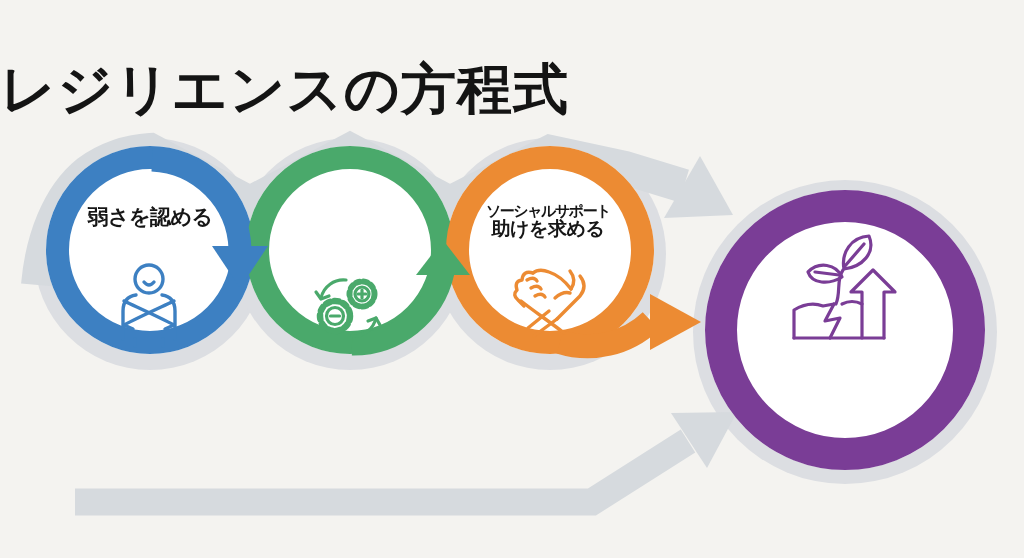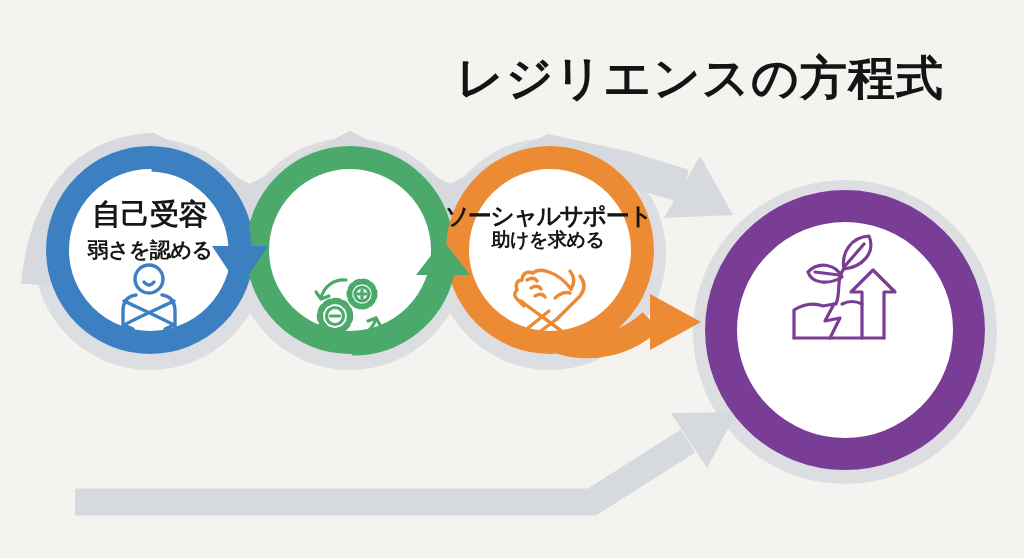"レジリエンスの方程式" .page-title { font-size: 47px -> 55px; text-align: right -> left }
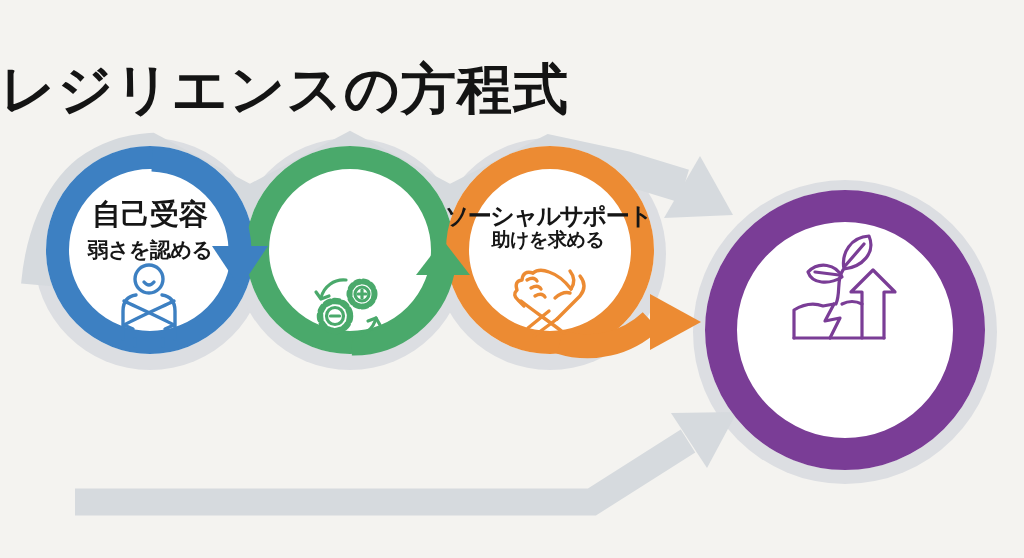"自己受容" div.t { html: <div>自己受容</div> -> none }
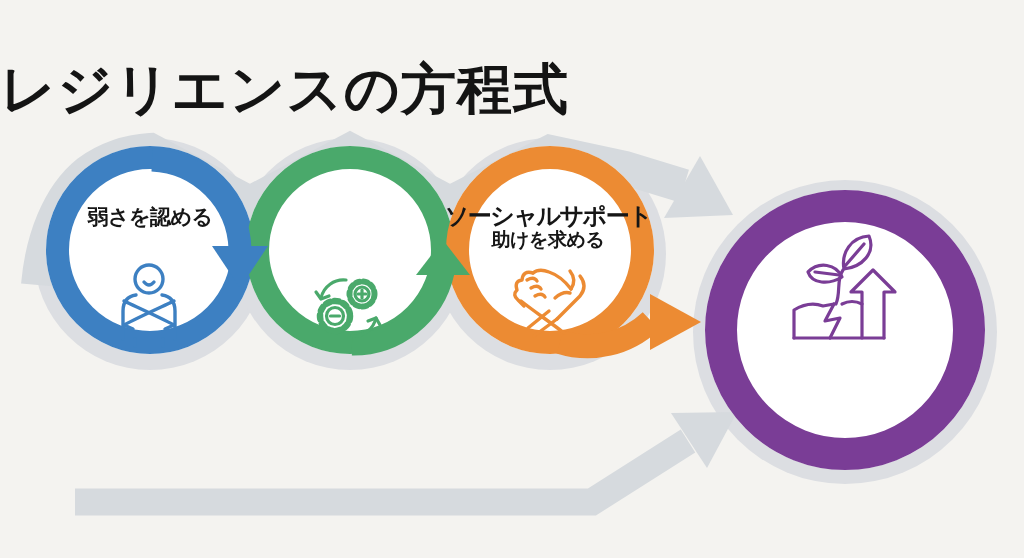"ソーシャルサポート" .lbl-3 .t { font-size: 24px -> 15px }
